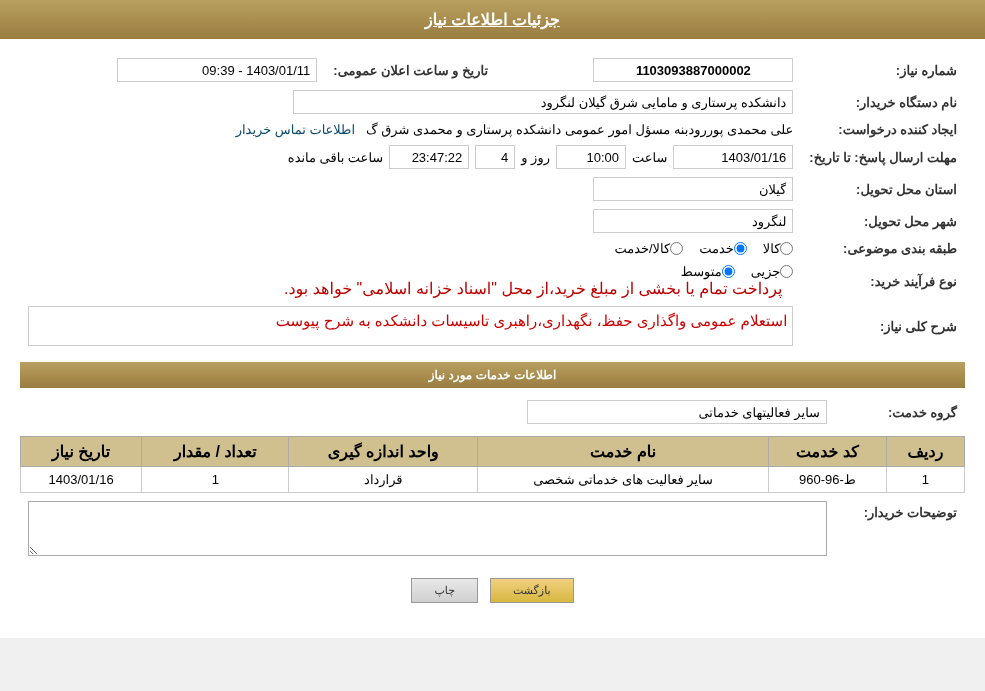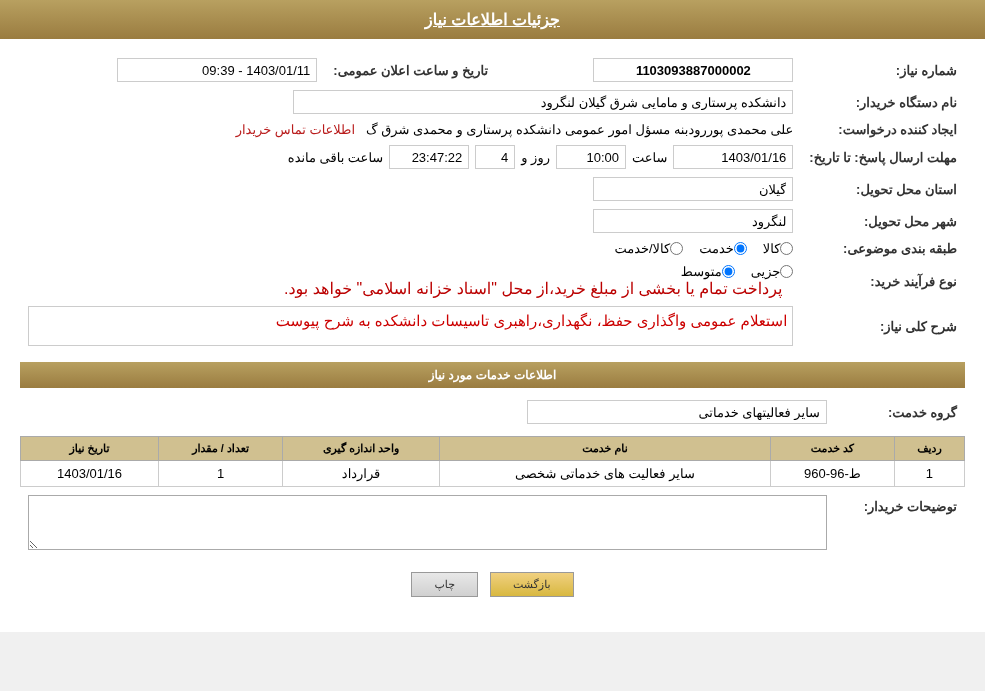"اطلاعات تماس خریدار" .link-style { color: #b91c1c -> #0c4a6e }
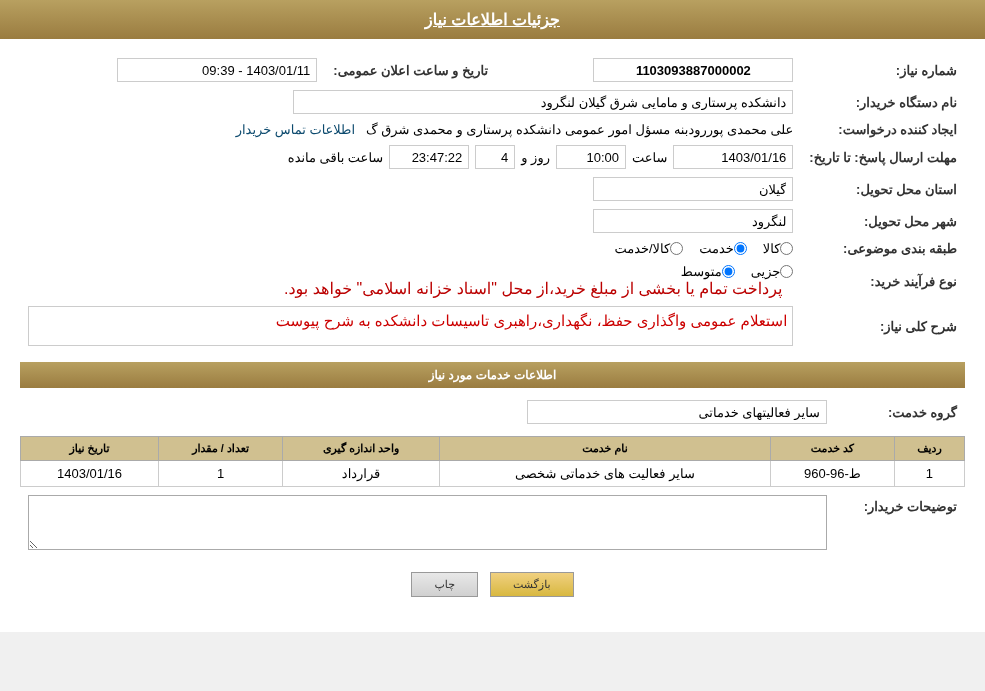"تاریخ نیاز" .services-table th { font-size: 11px -> 16px }
